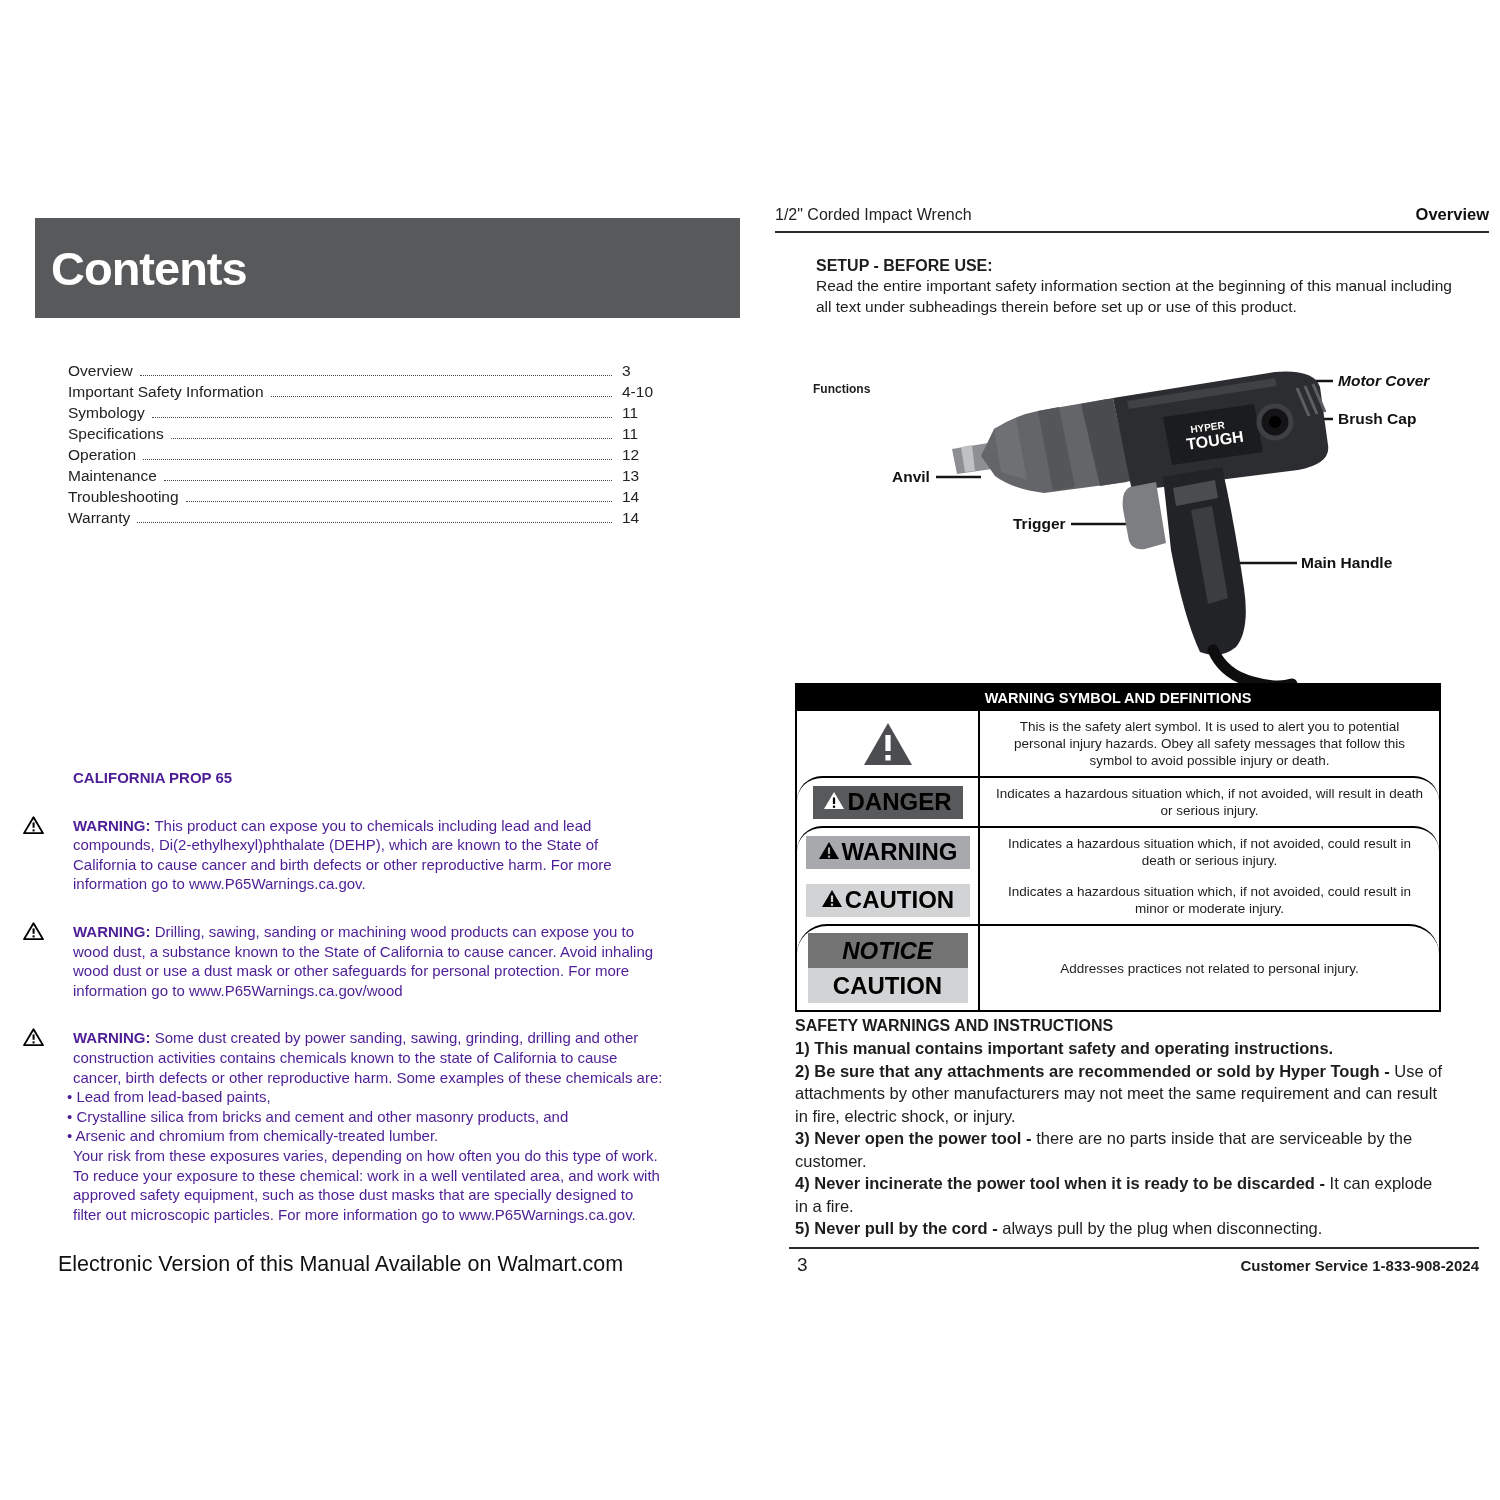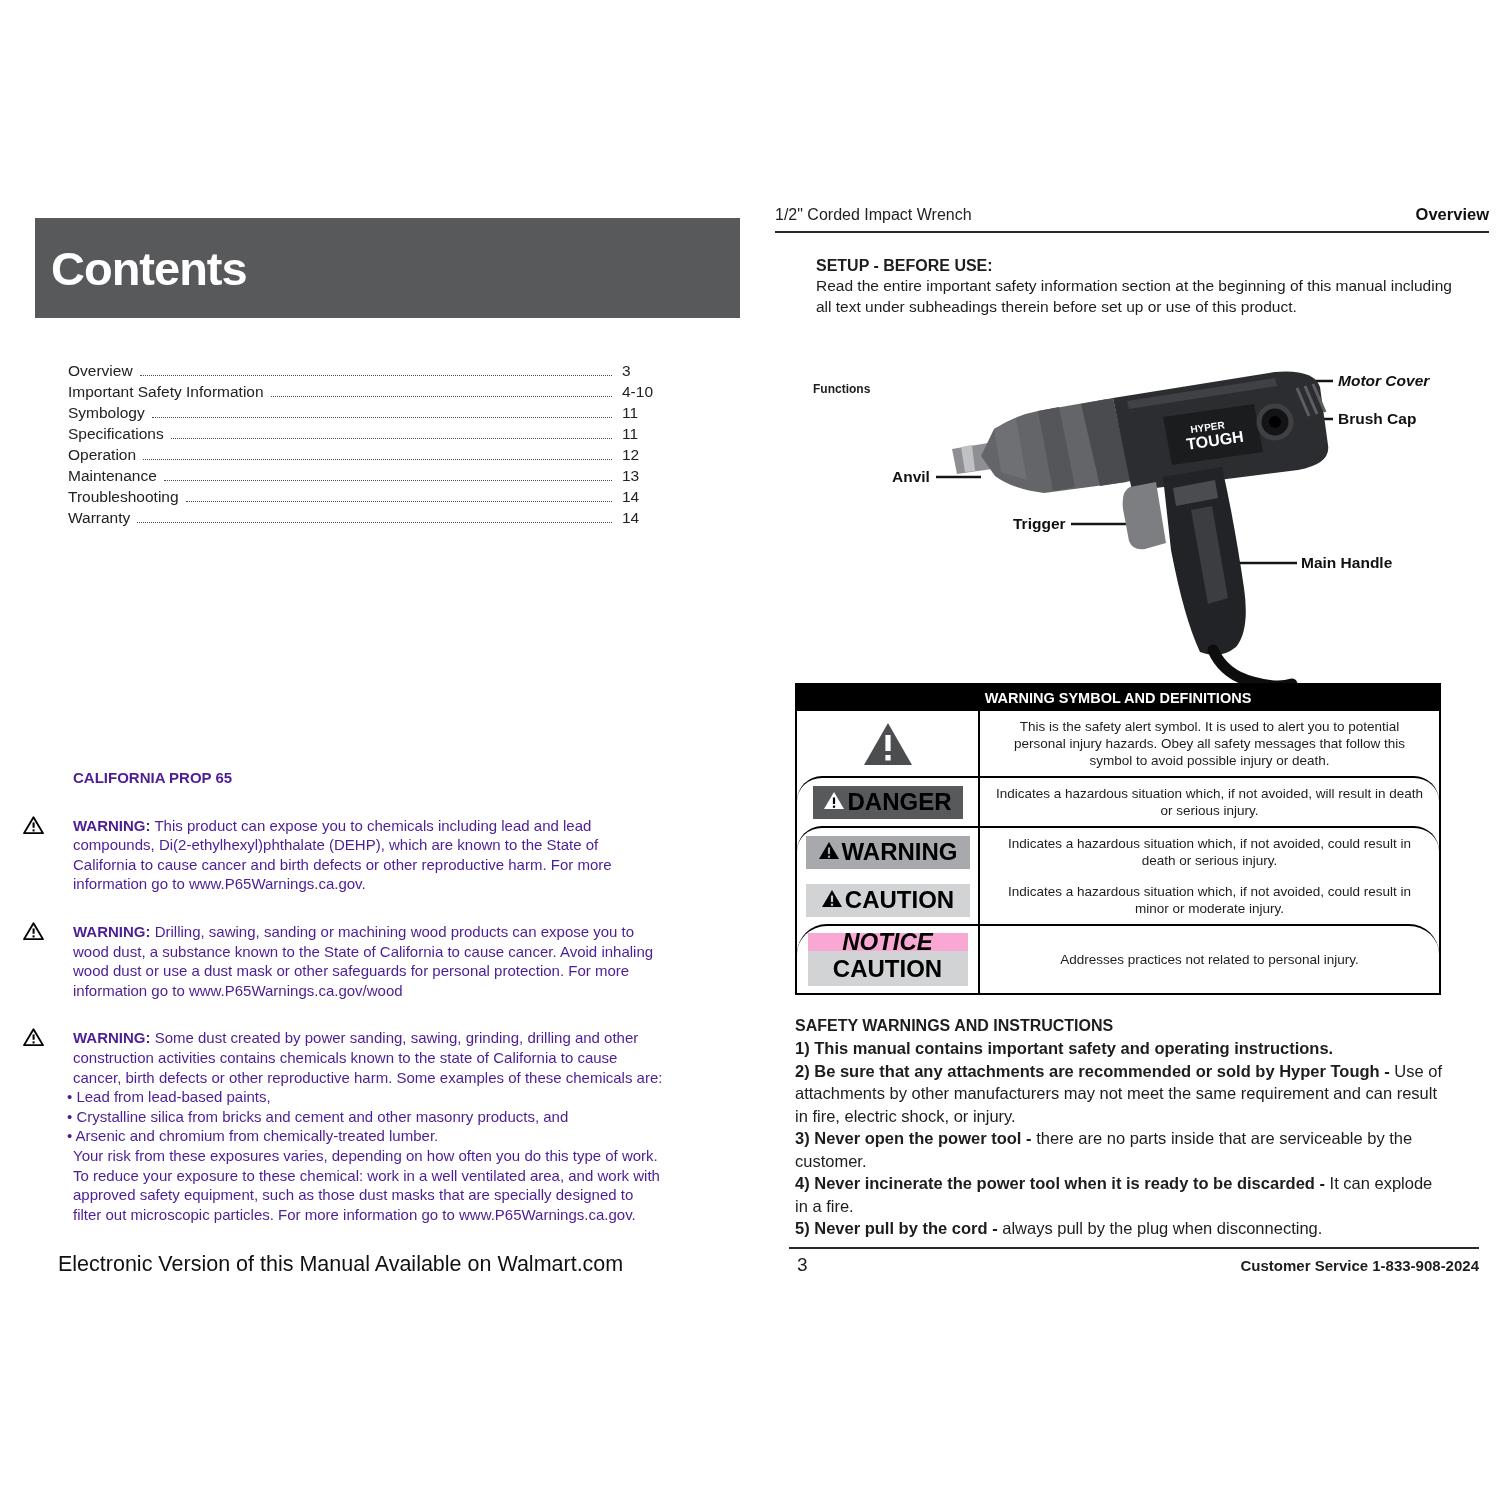"NOTICE" .lab-notice { background: #f9a8d4 -> #737373; height: 18px -> 35px }
